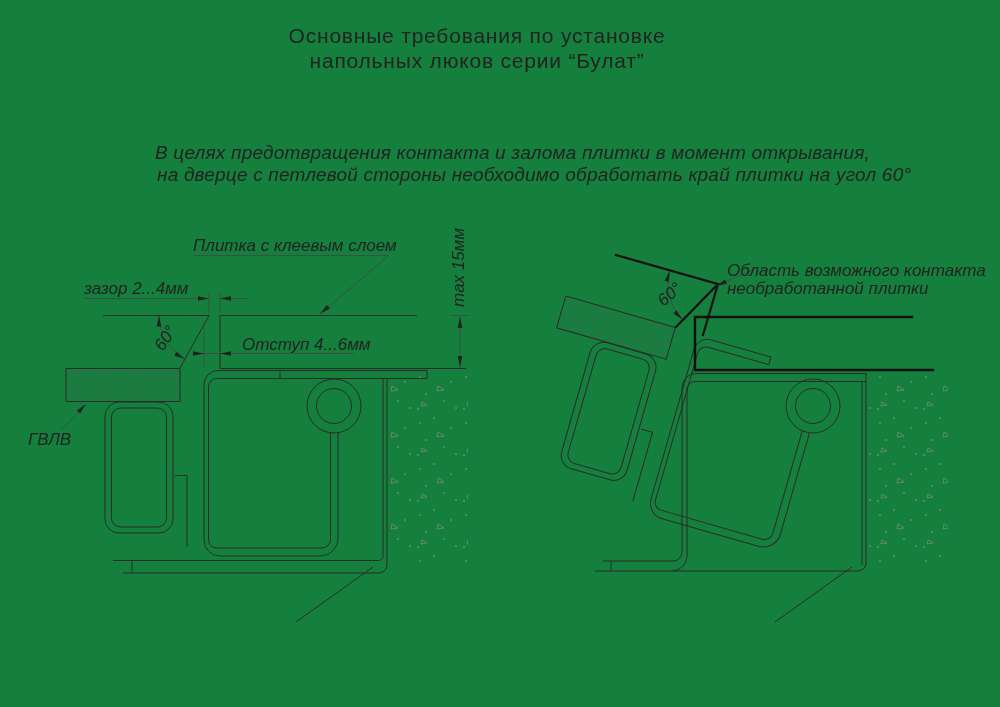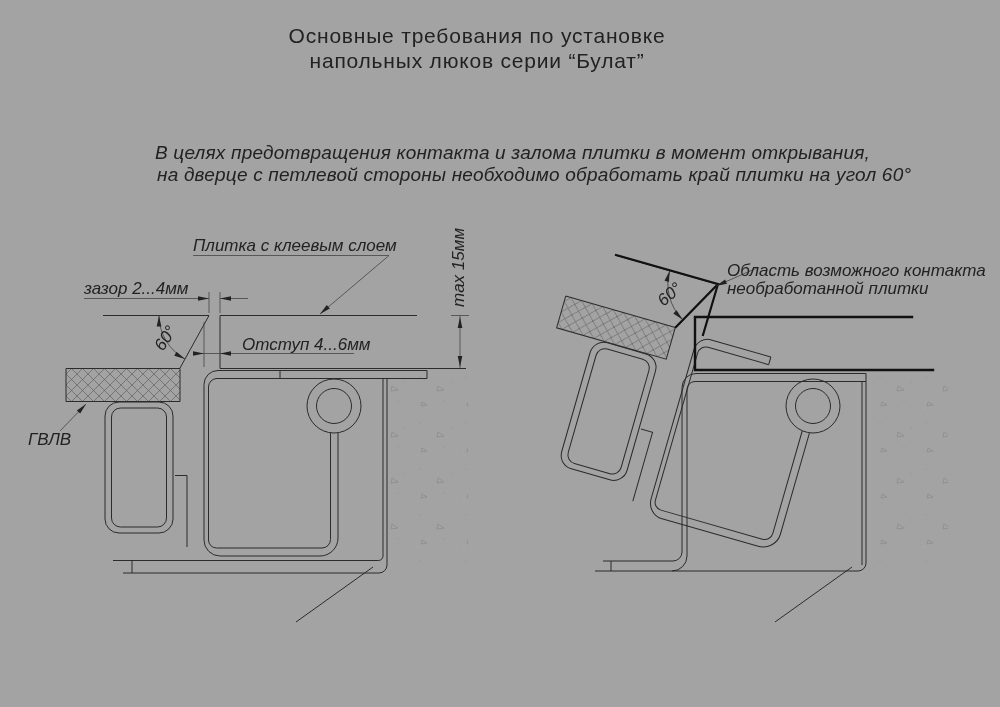"Основные требования по установке" .page { background: #a3a3a3 -> #15803d }
